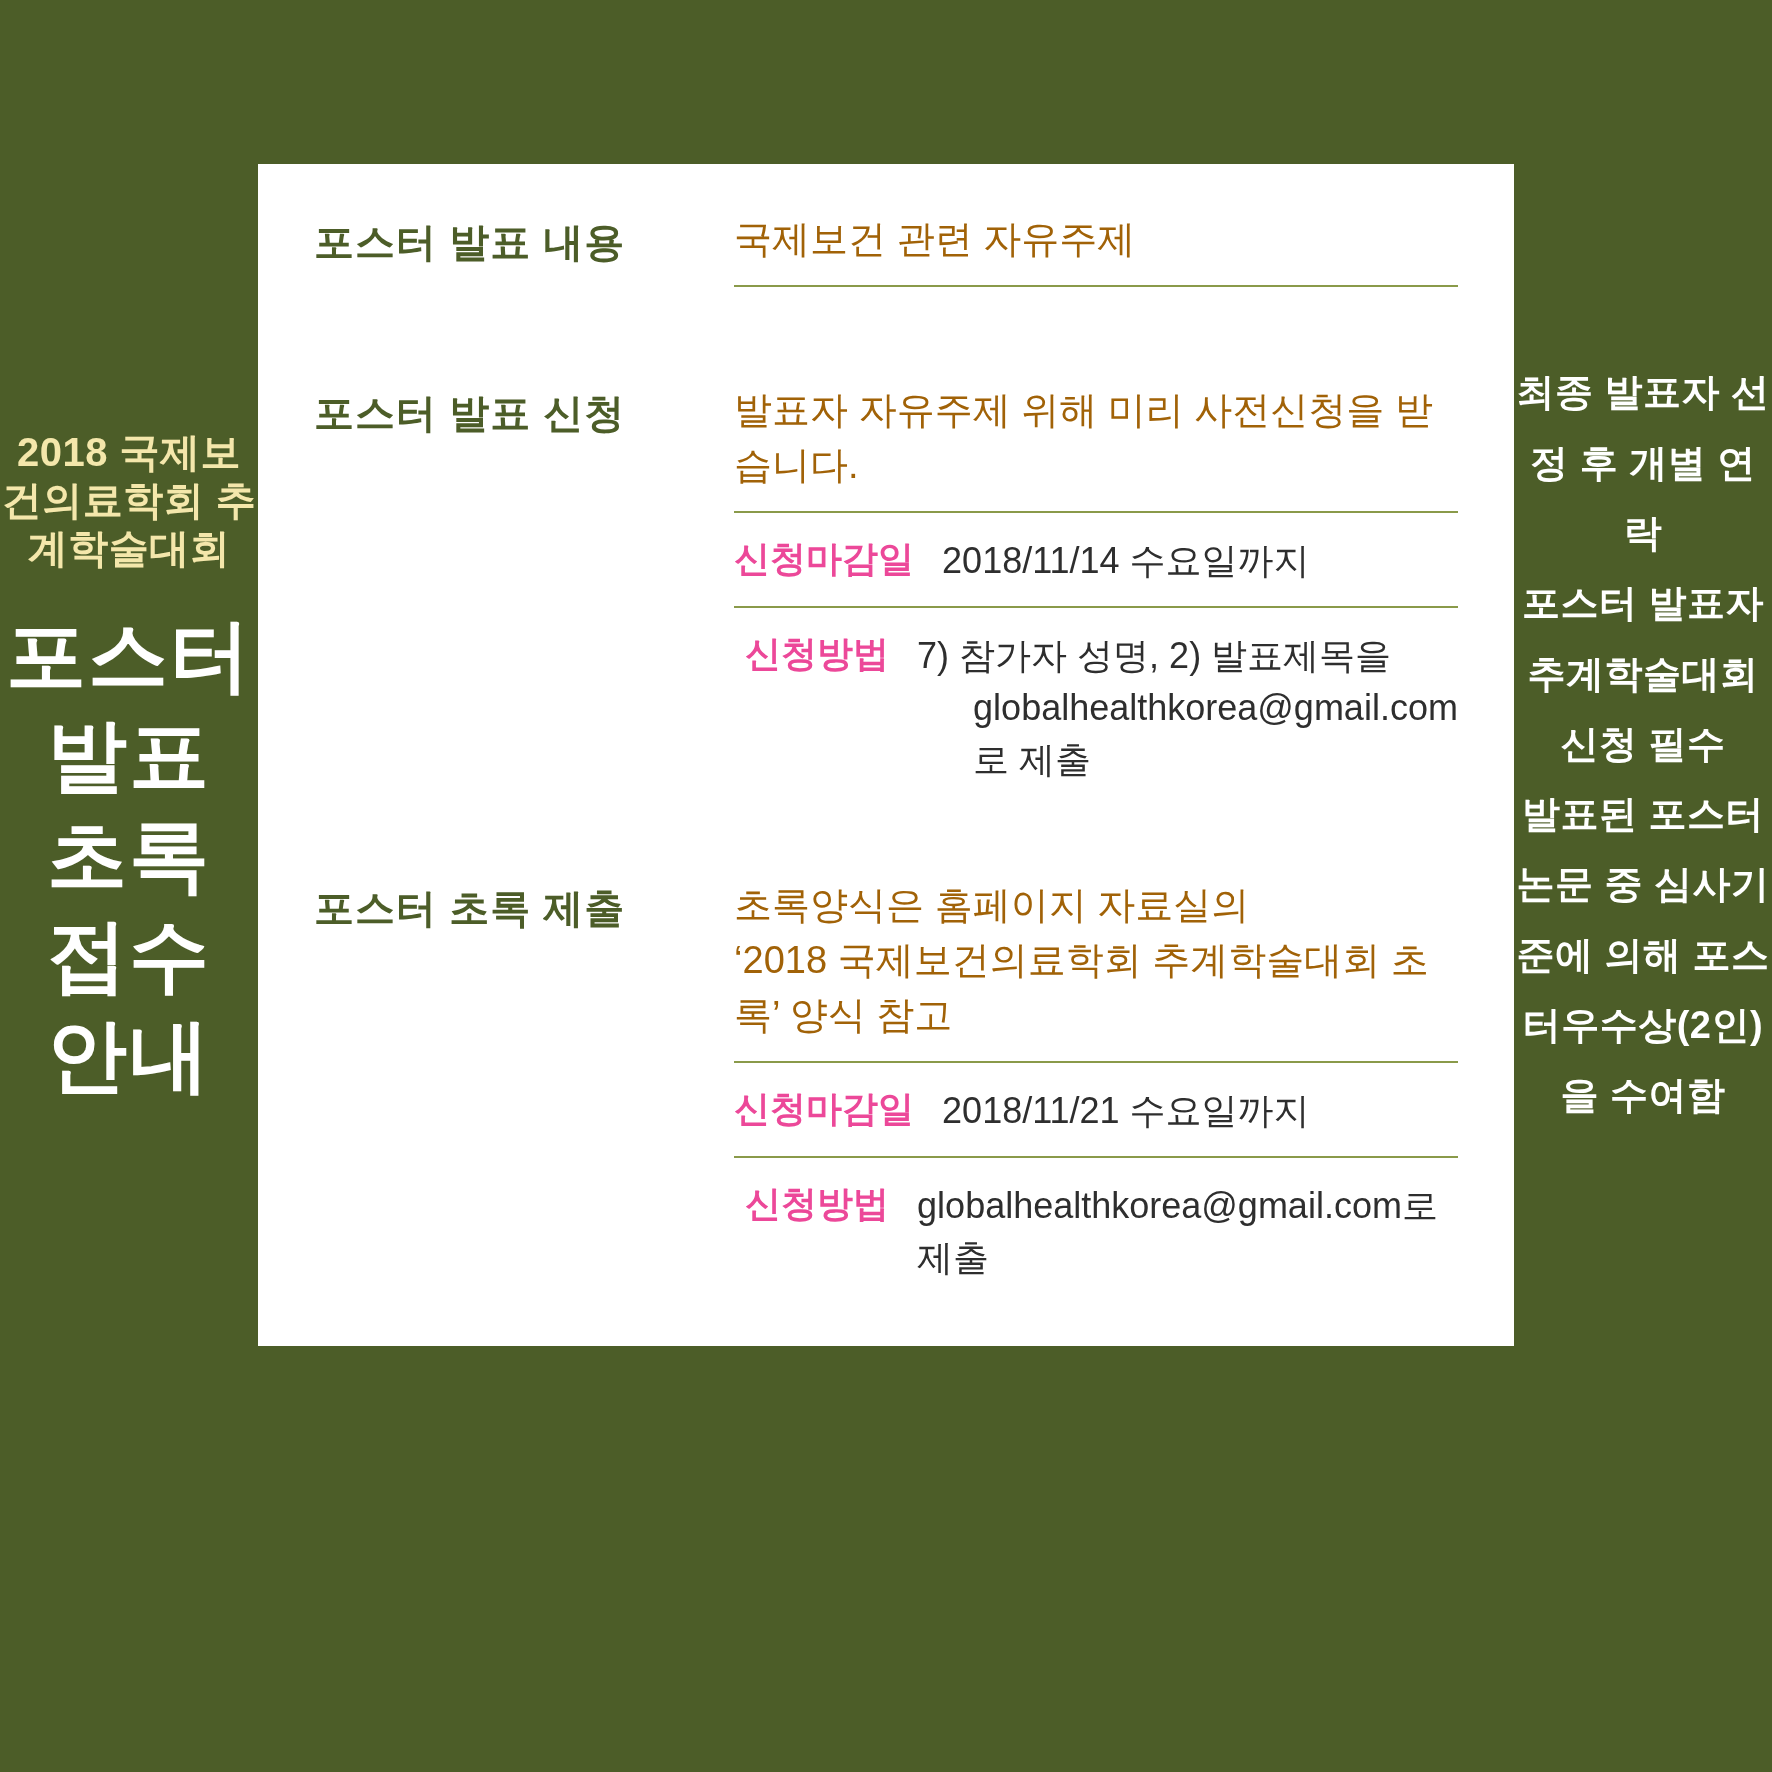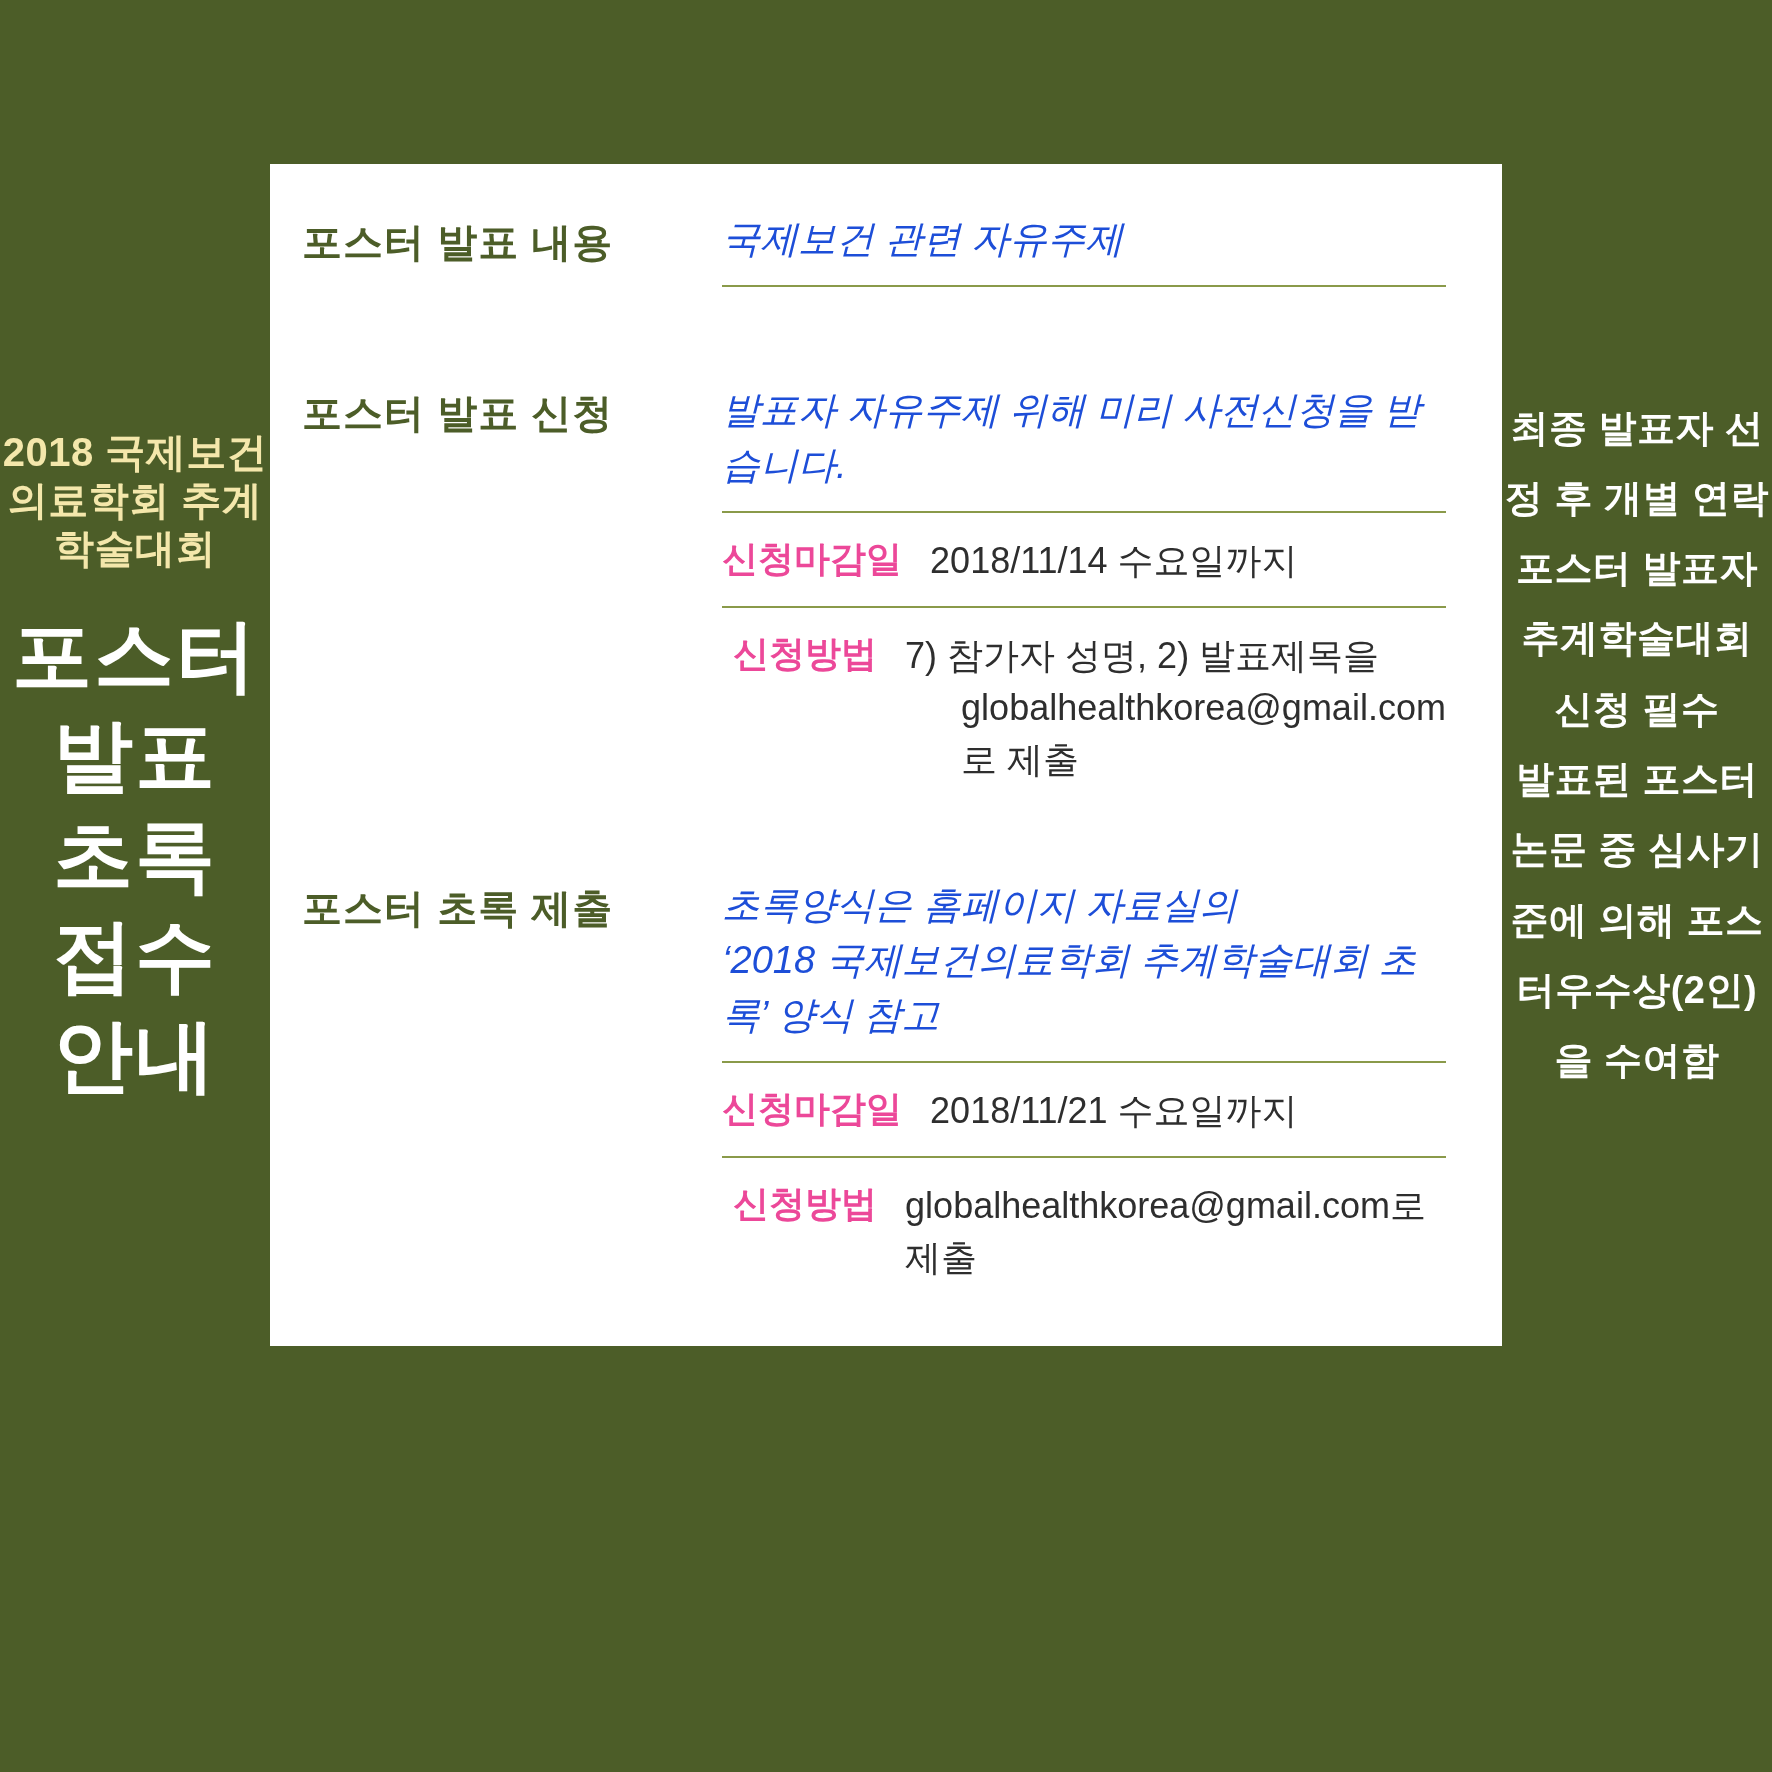"포스터 발표 내용" .card { padding: 48px 56px 56px 32px -> 48px 56px 56px 56px }
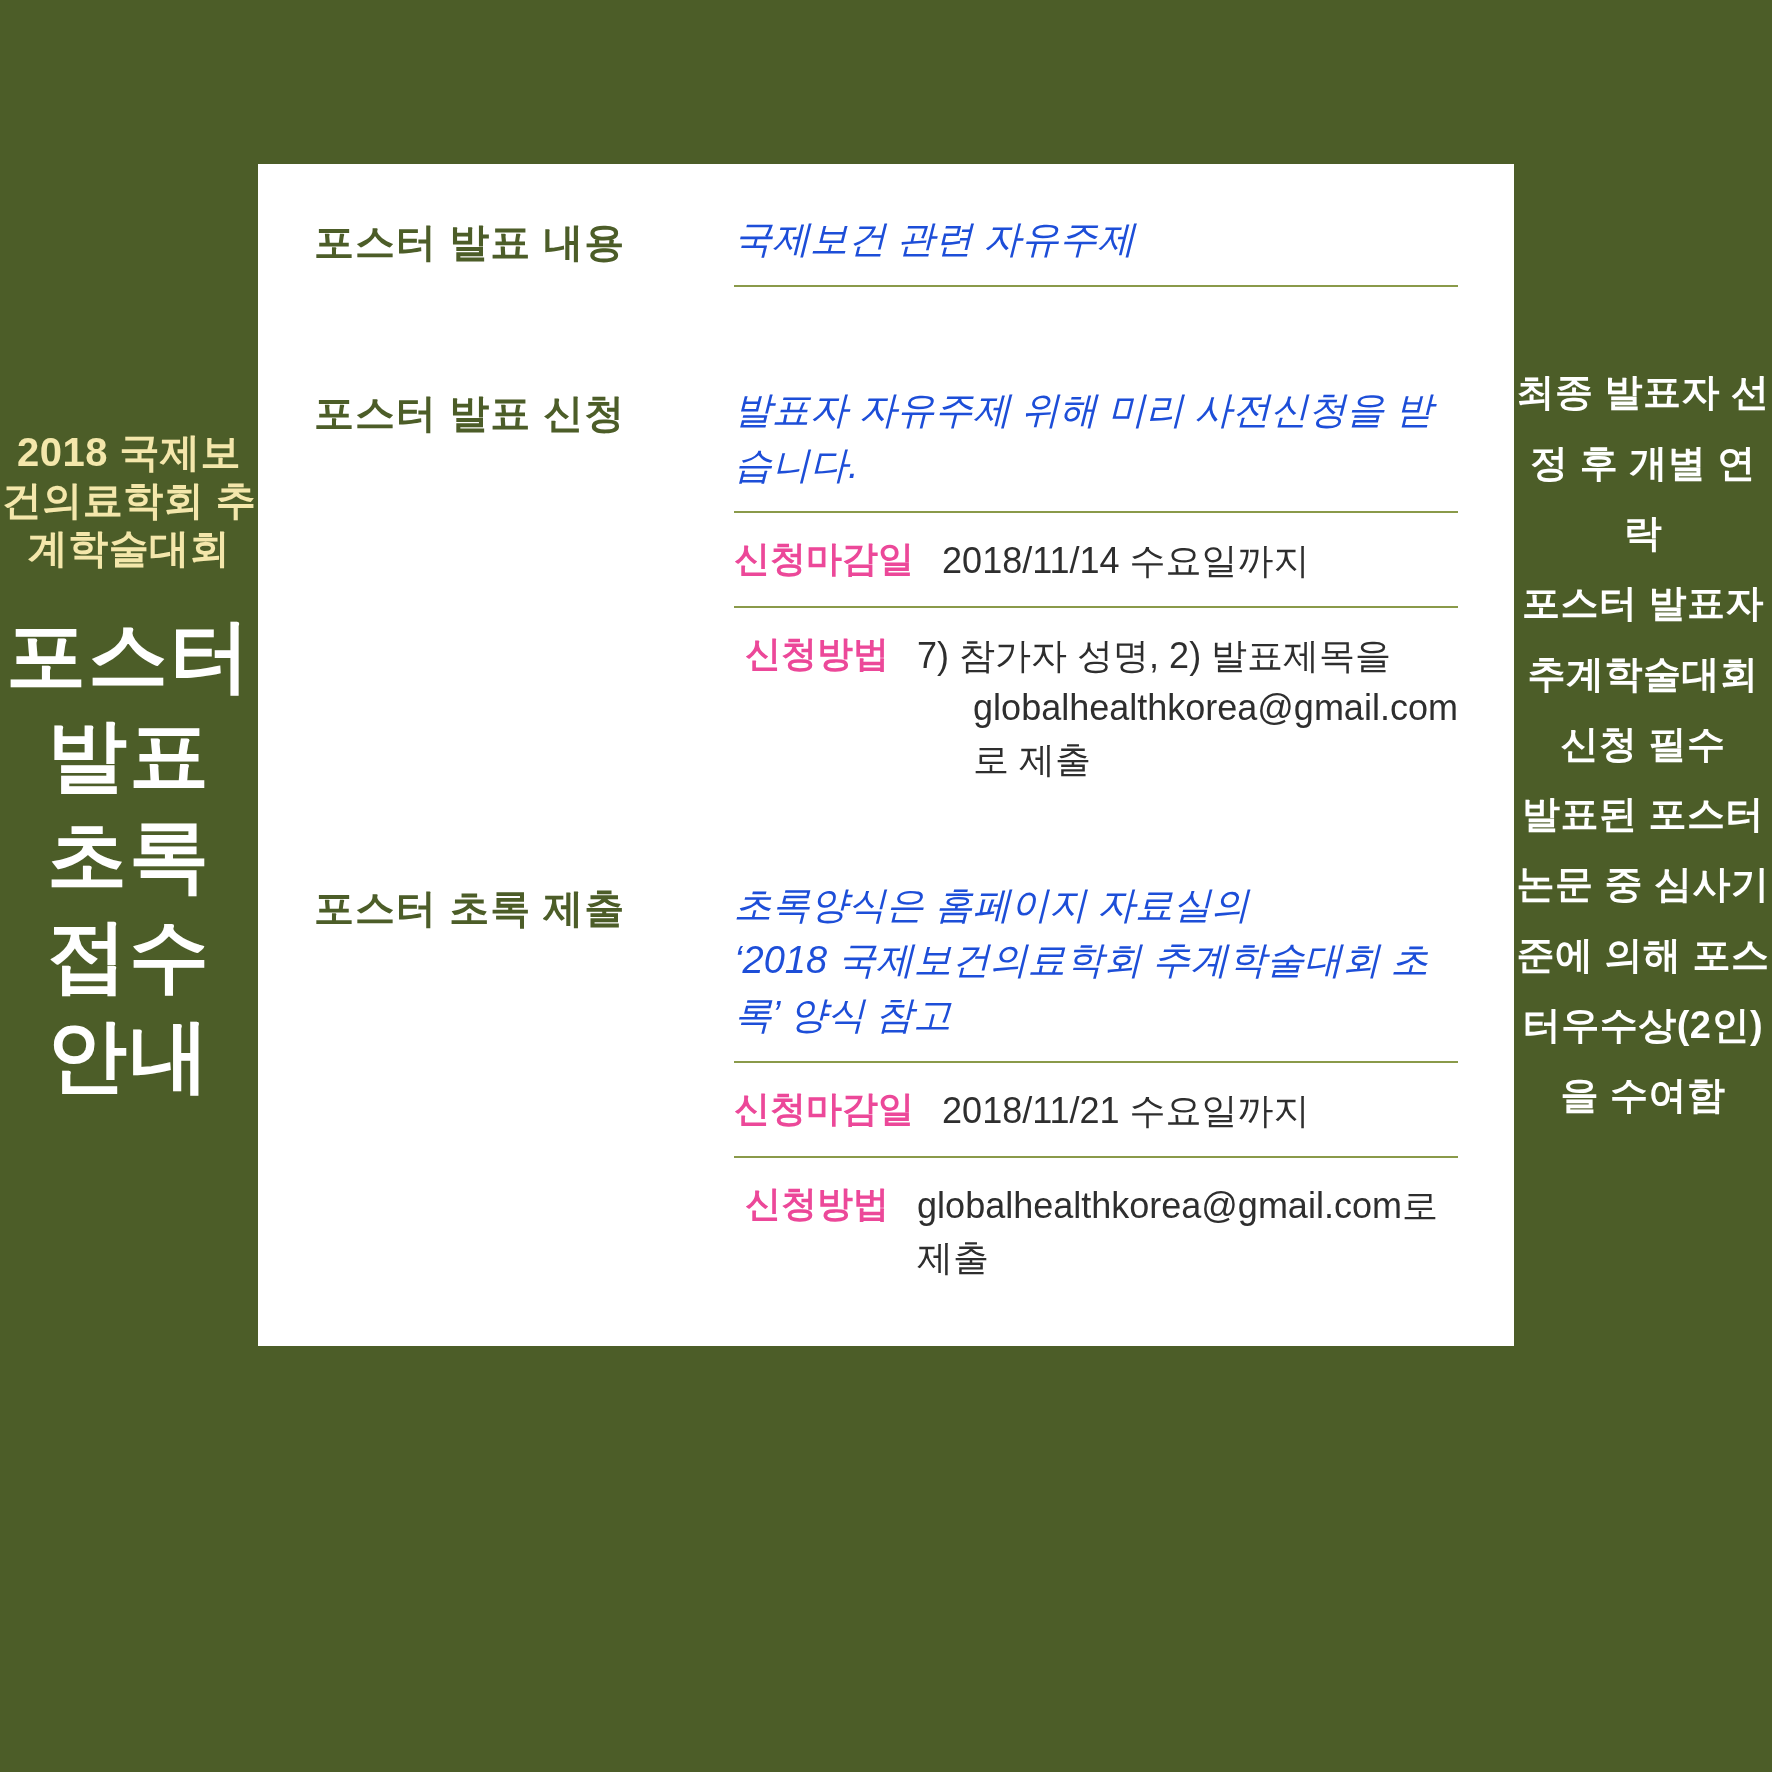"국제보건 관련 자유주제" .row-main { color: #1d4ed8 -> #a16207; font-style: italic -> none }
